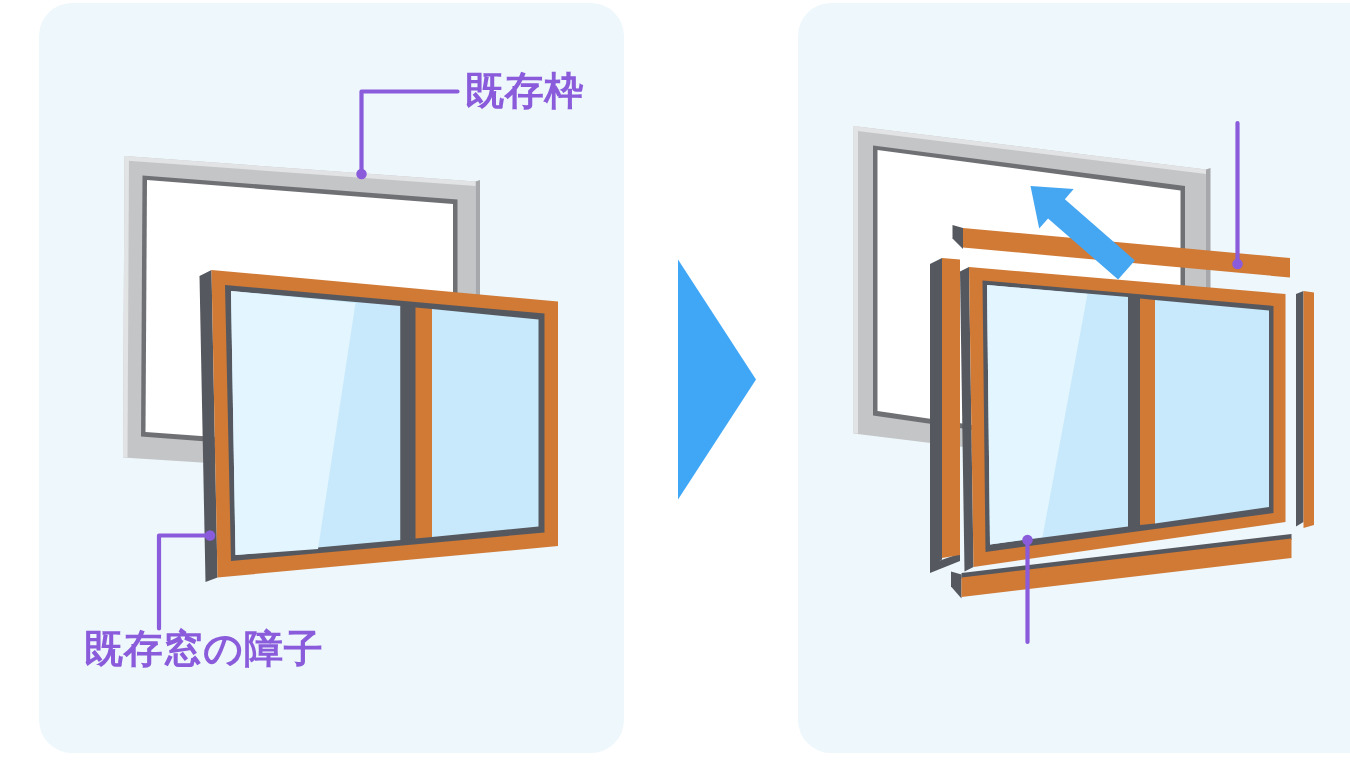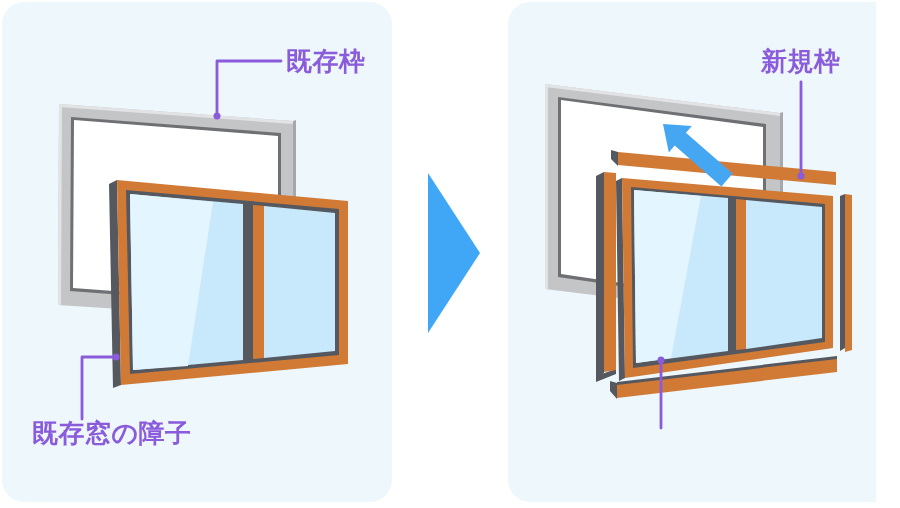"既存枠" .stage { margin-left: none -> 24px }
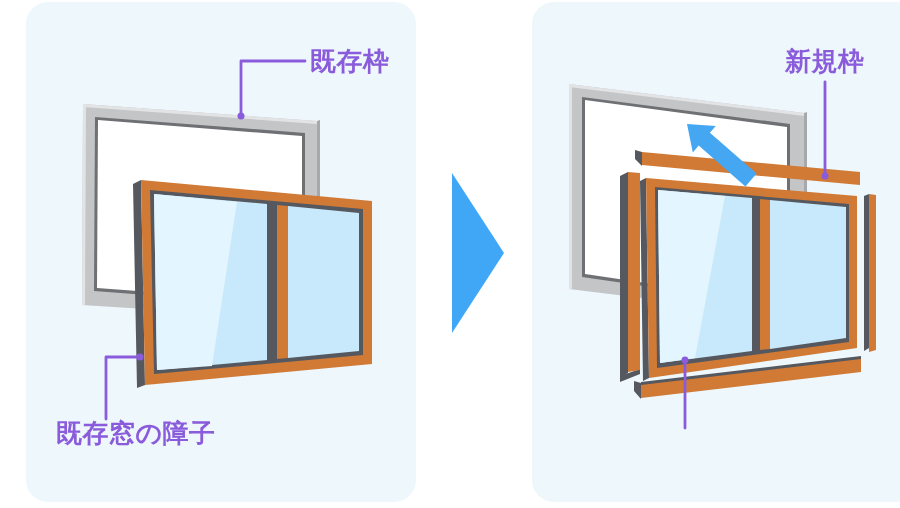"新規枠" div.label { html: <div>新規枠</div> -> none }
